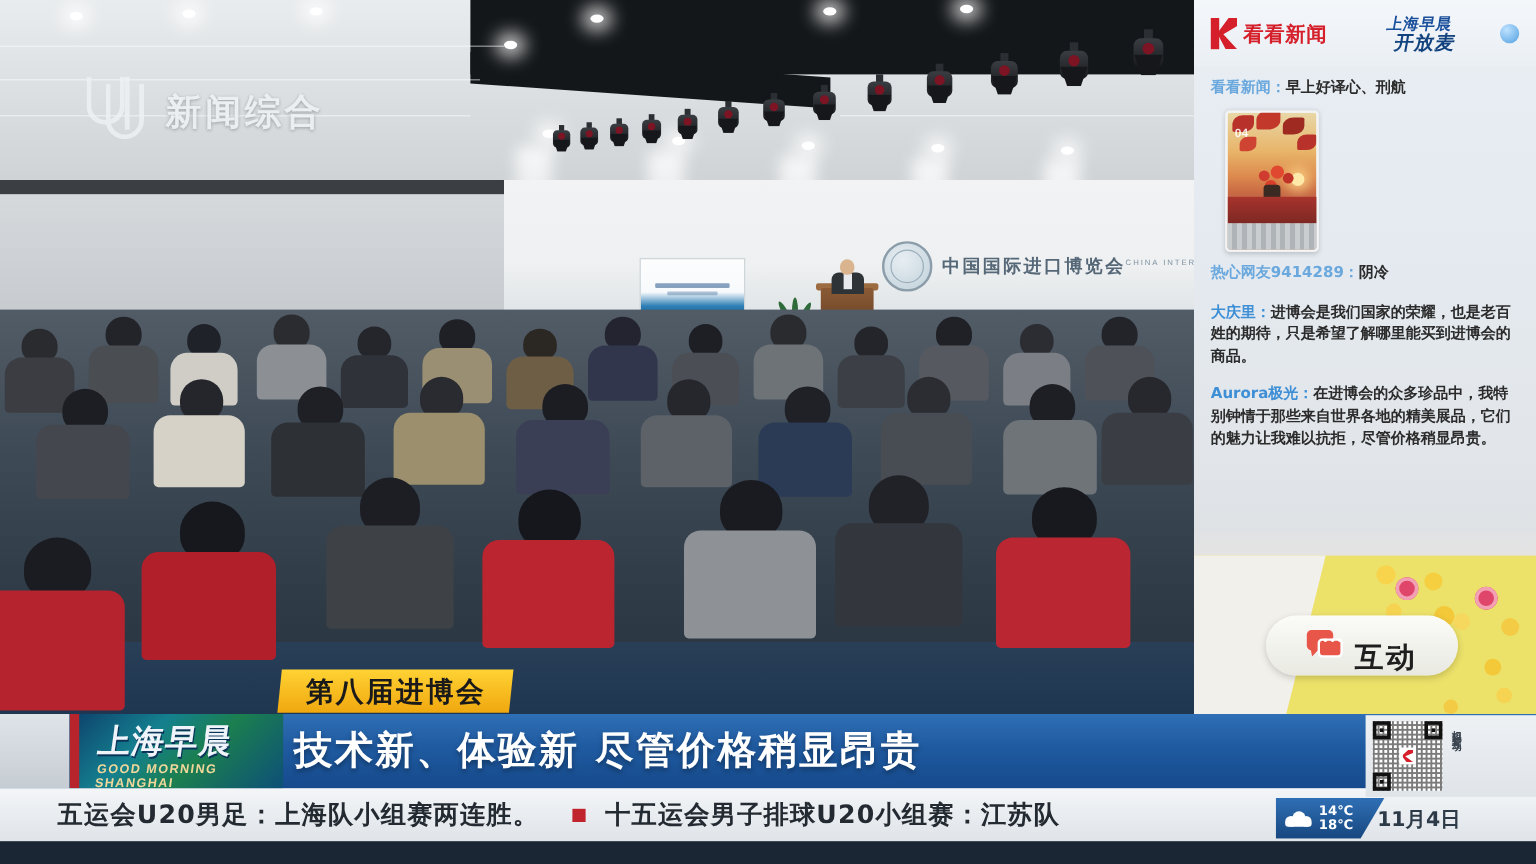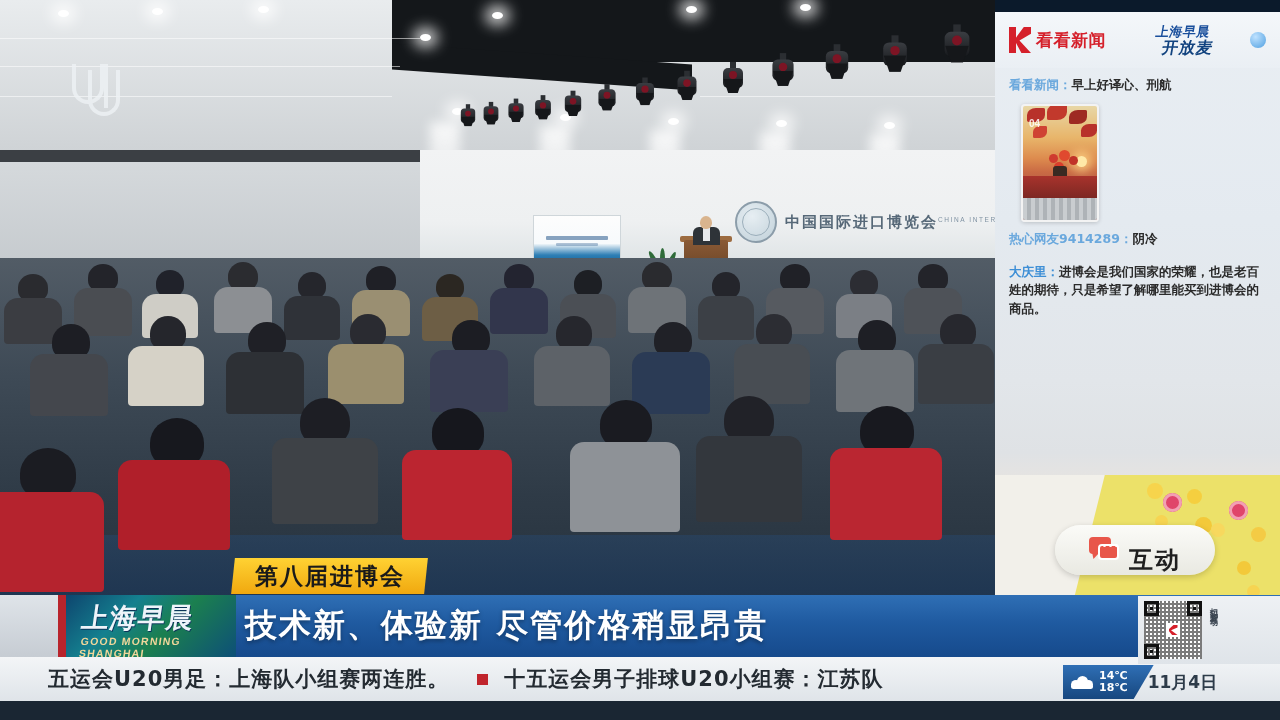"看看新闻" #sidebar { top: 12px -> 0 }
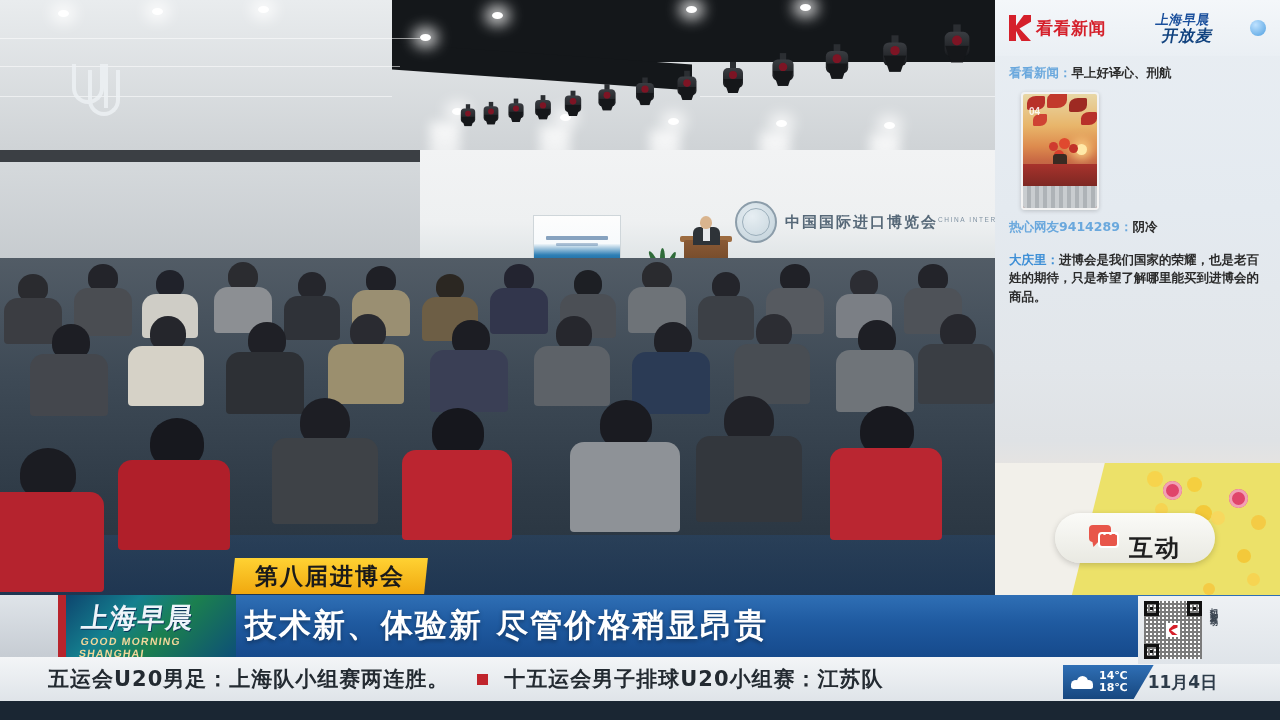"新闻综合" div { html: none -> <div>新闻综合</div> }
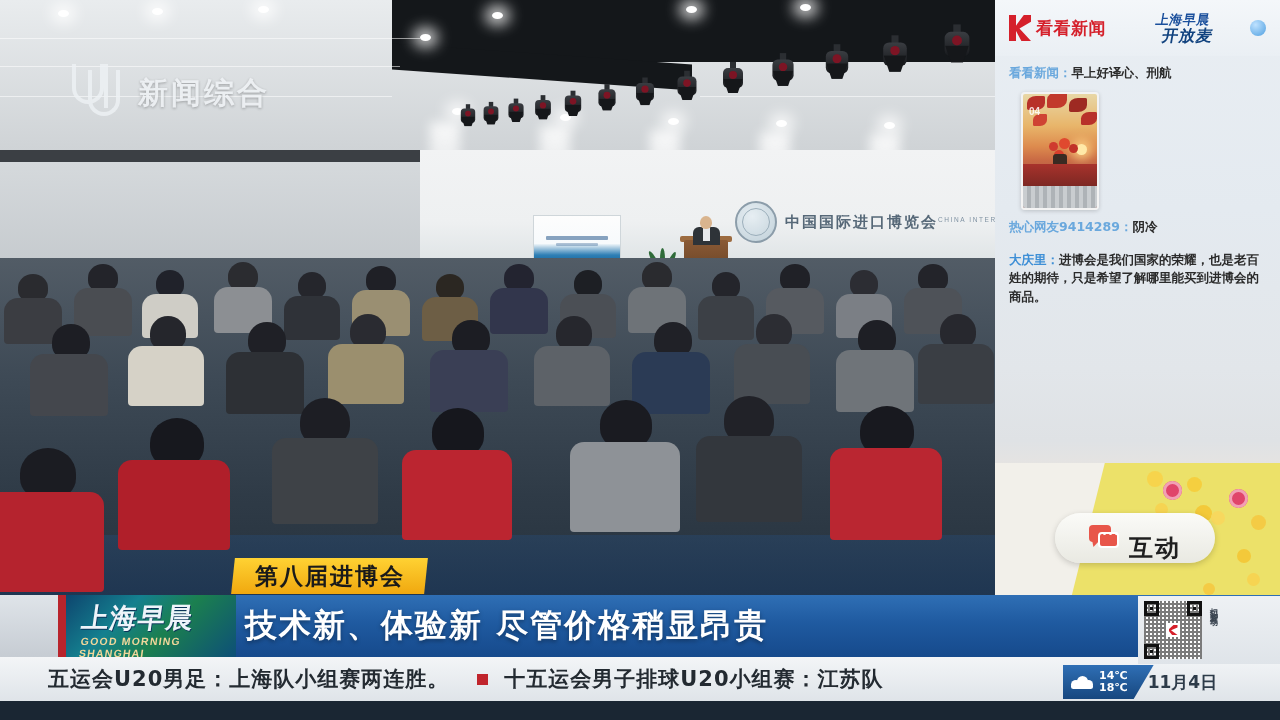"Aurora极光：在进博会的众多珍品中，我特别钟情于那些来自世界各地的精美展品，" div.msg { html: none -> <div> <span>Aurora极光</span><span>：</span><span>在进博会的众多珍品中，我特别钟情于那些来自世界各地的精美展品，它们的魅力让我难以抗拒，尽管价格稍显昂贵。</span> </div> }
